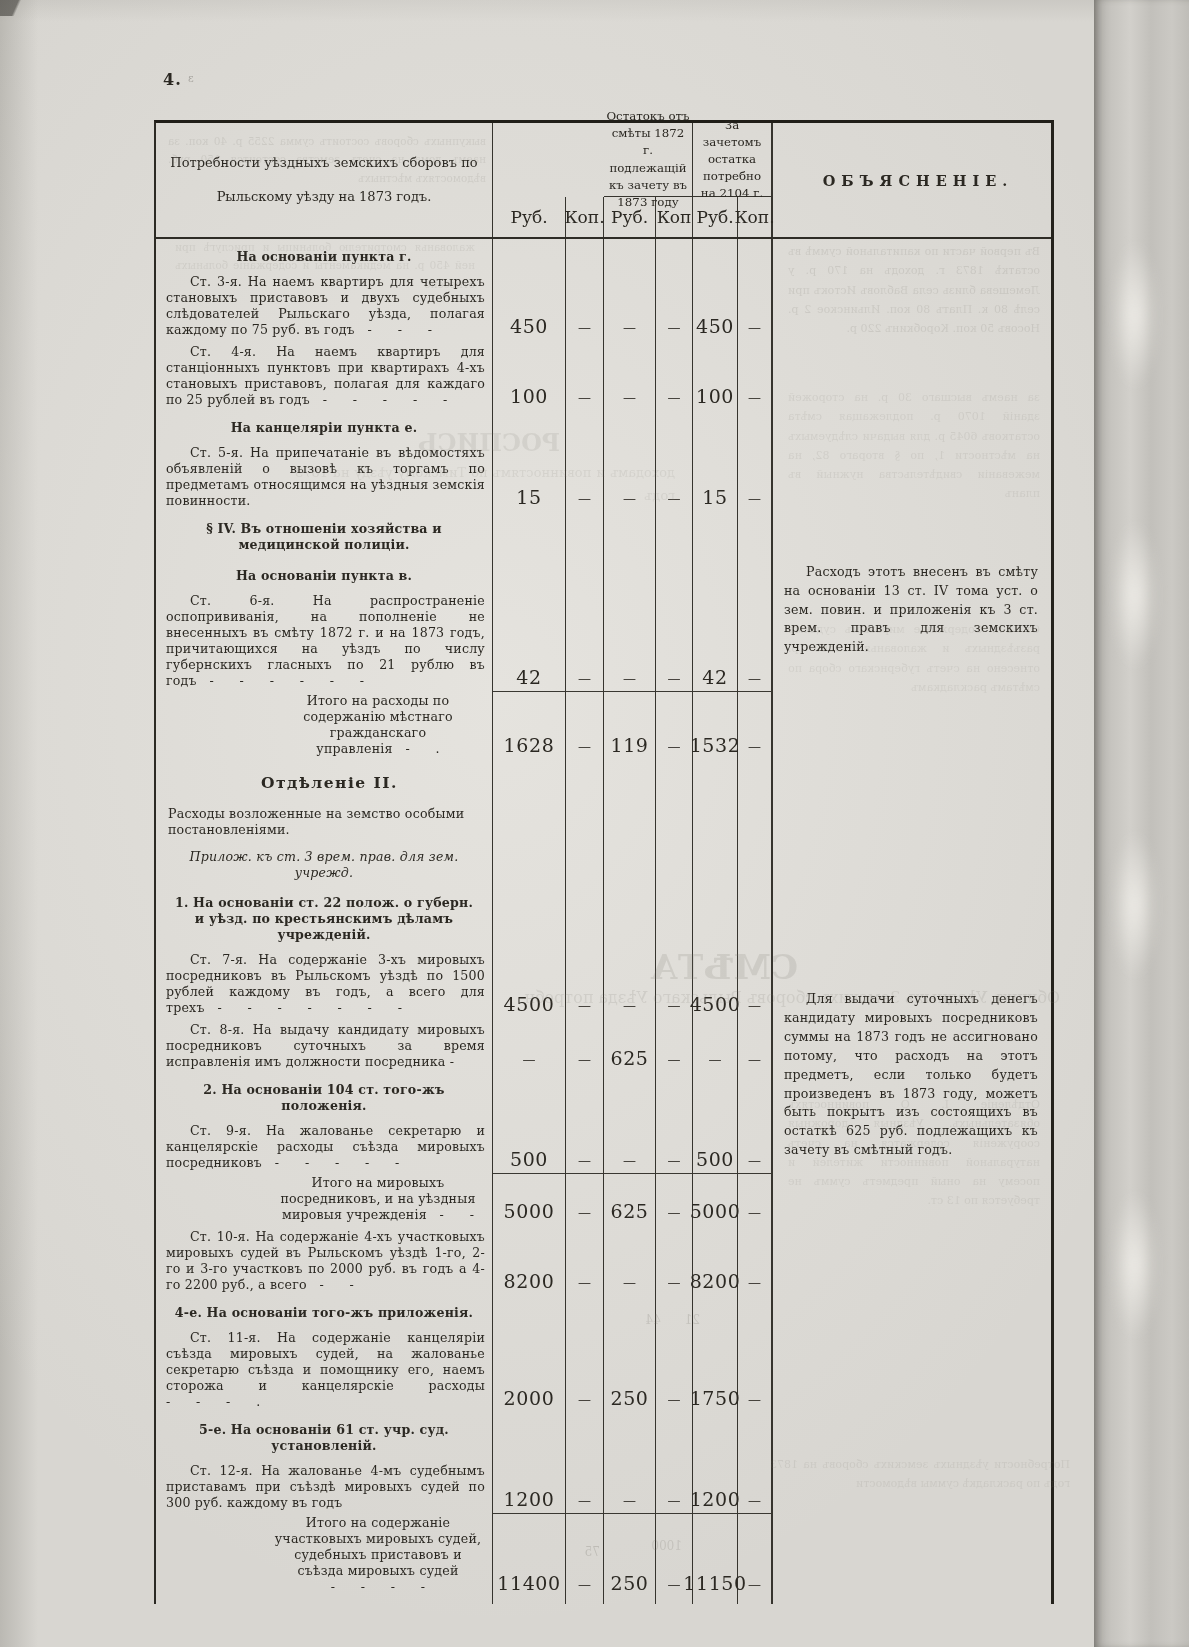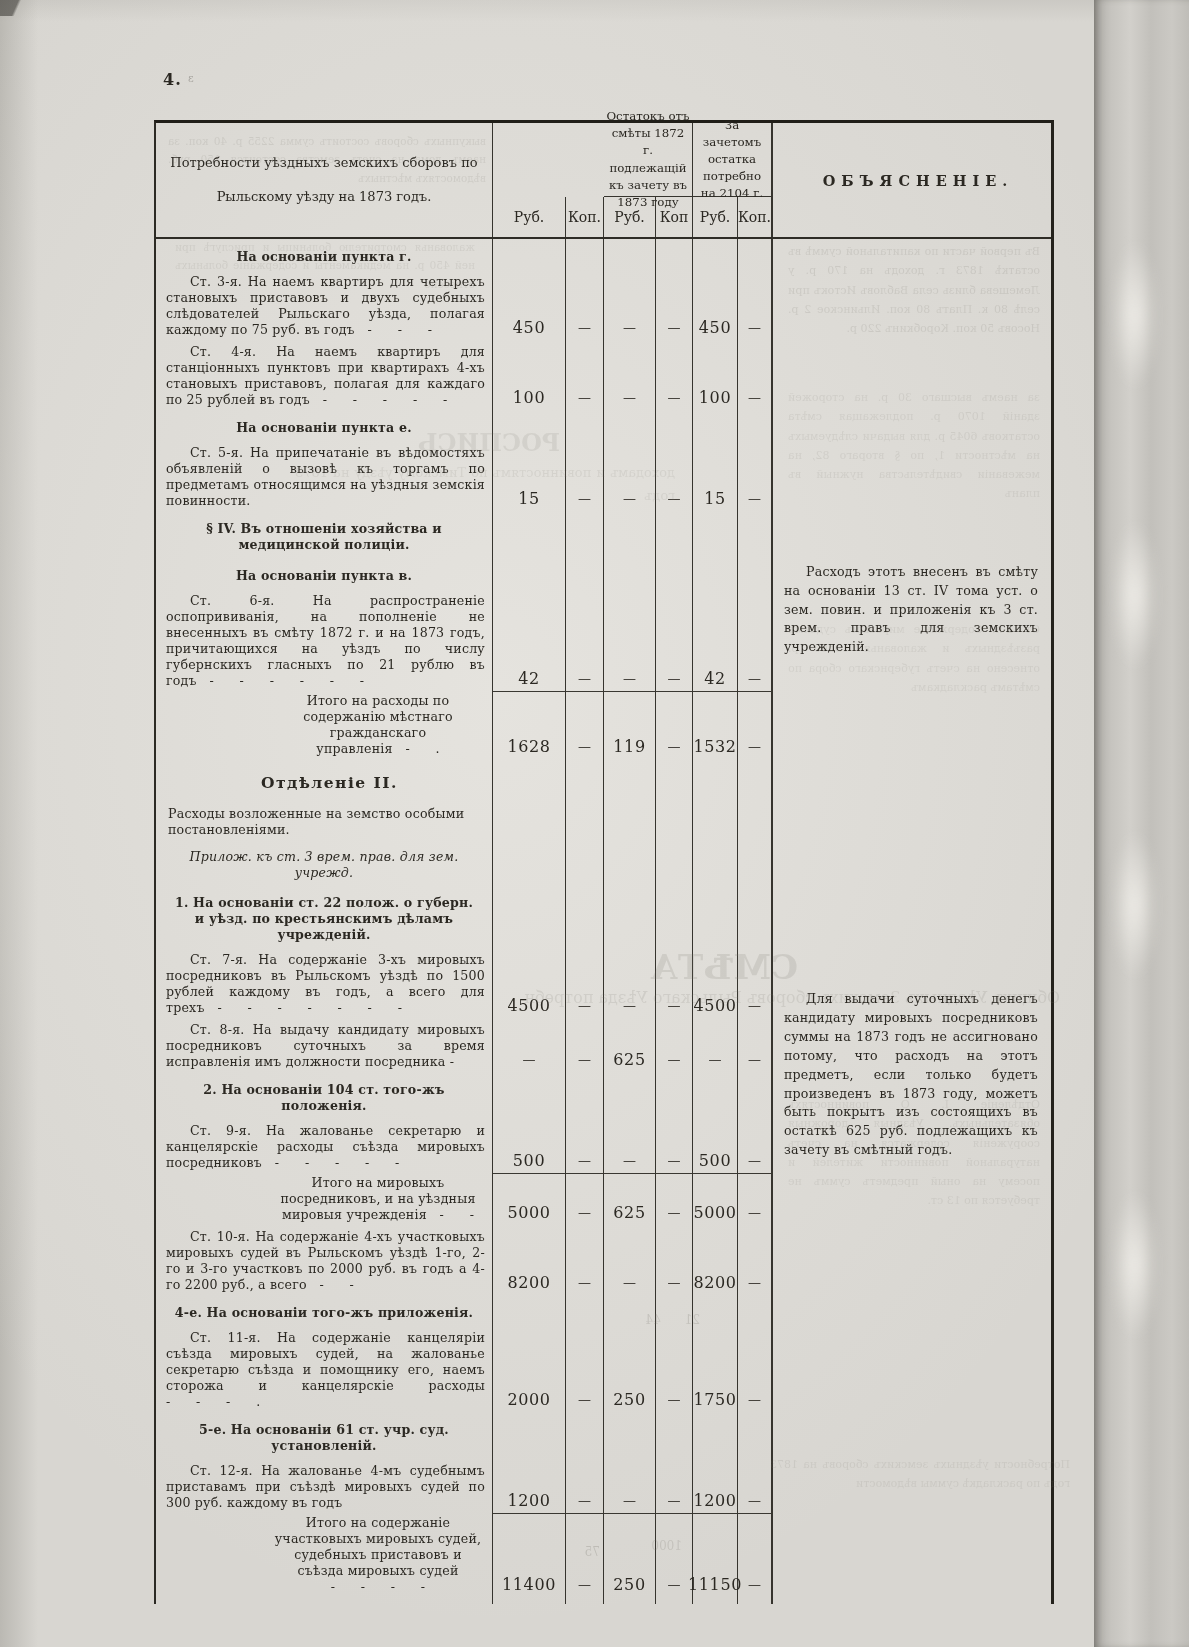"Руб." .h-sub { font-size: 14px -> 17px }
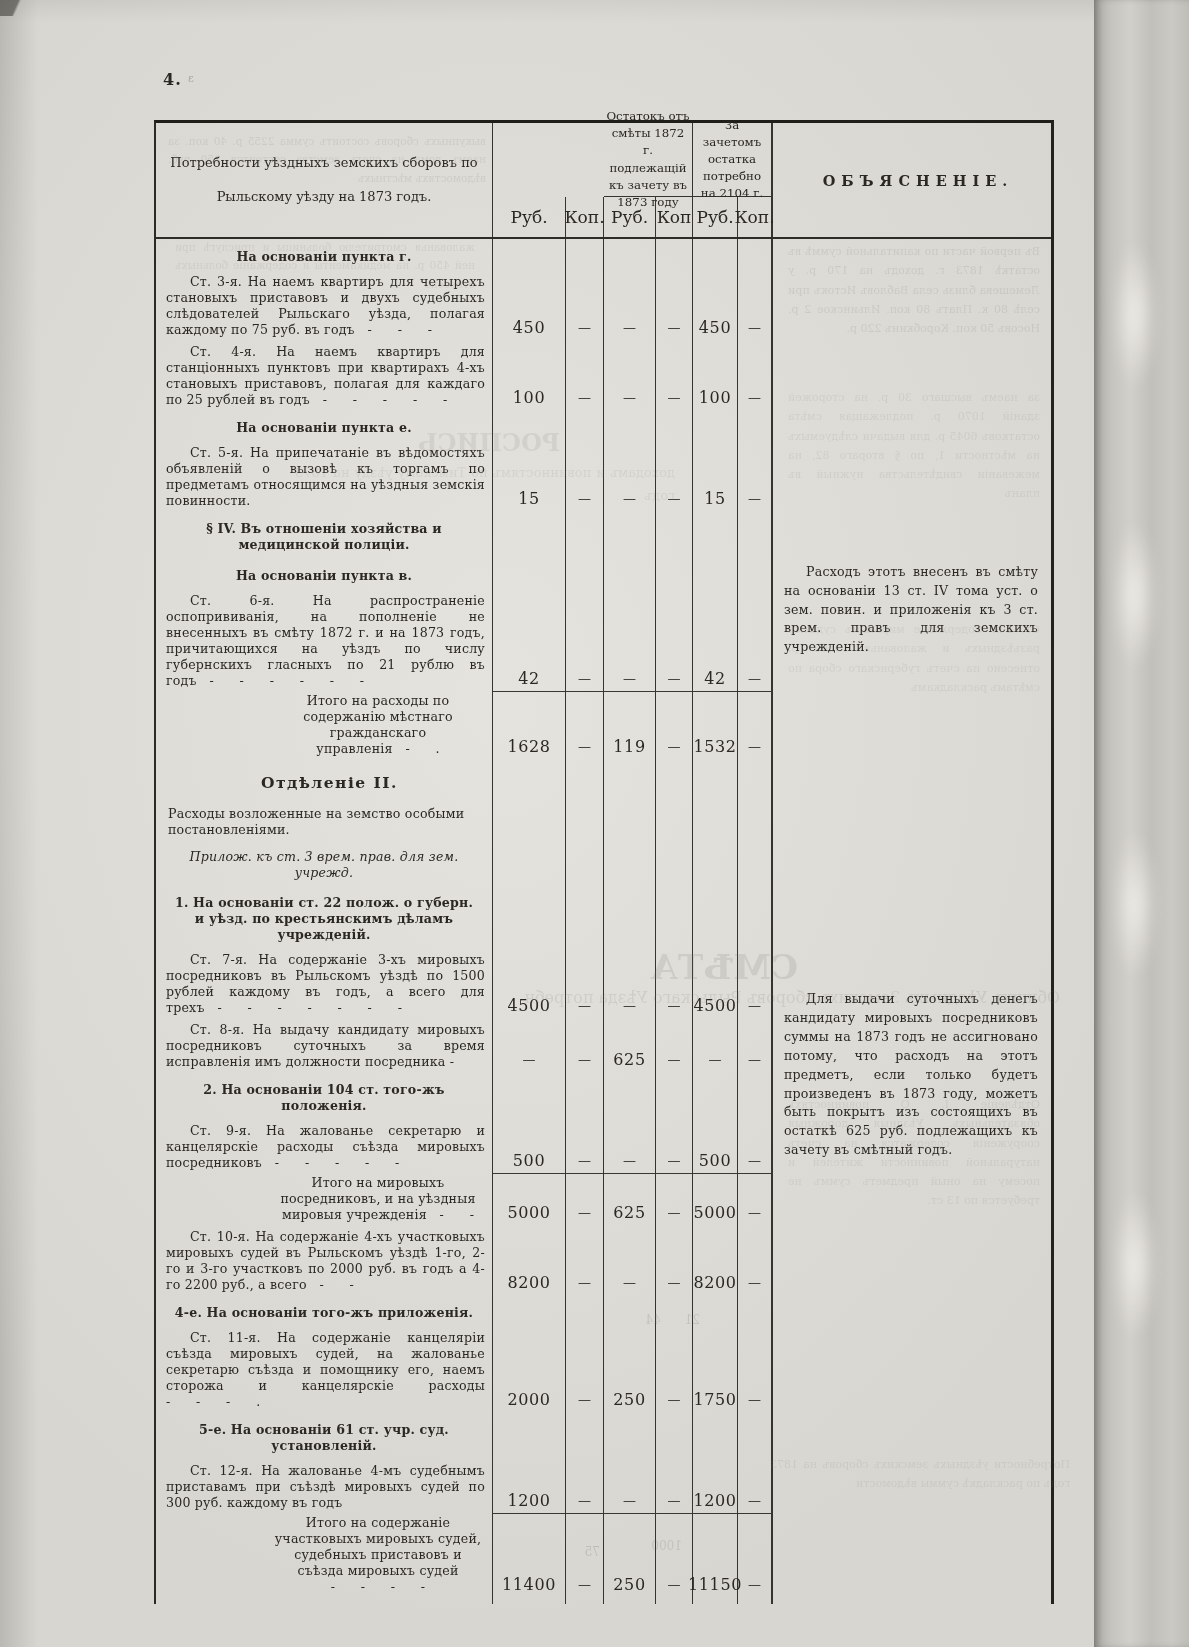"450" .num { font-size: 16px -> 19px }
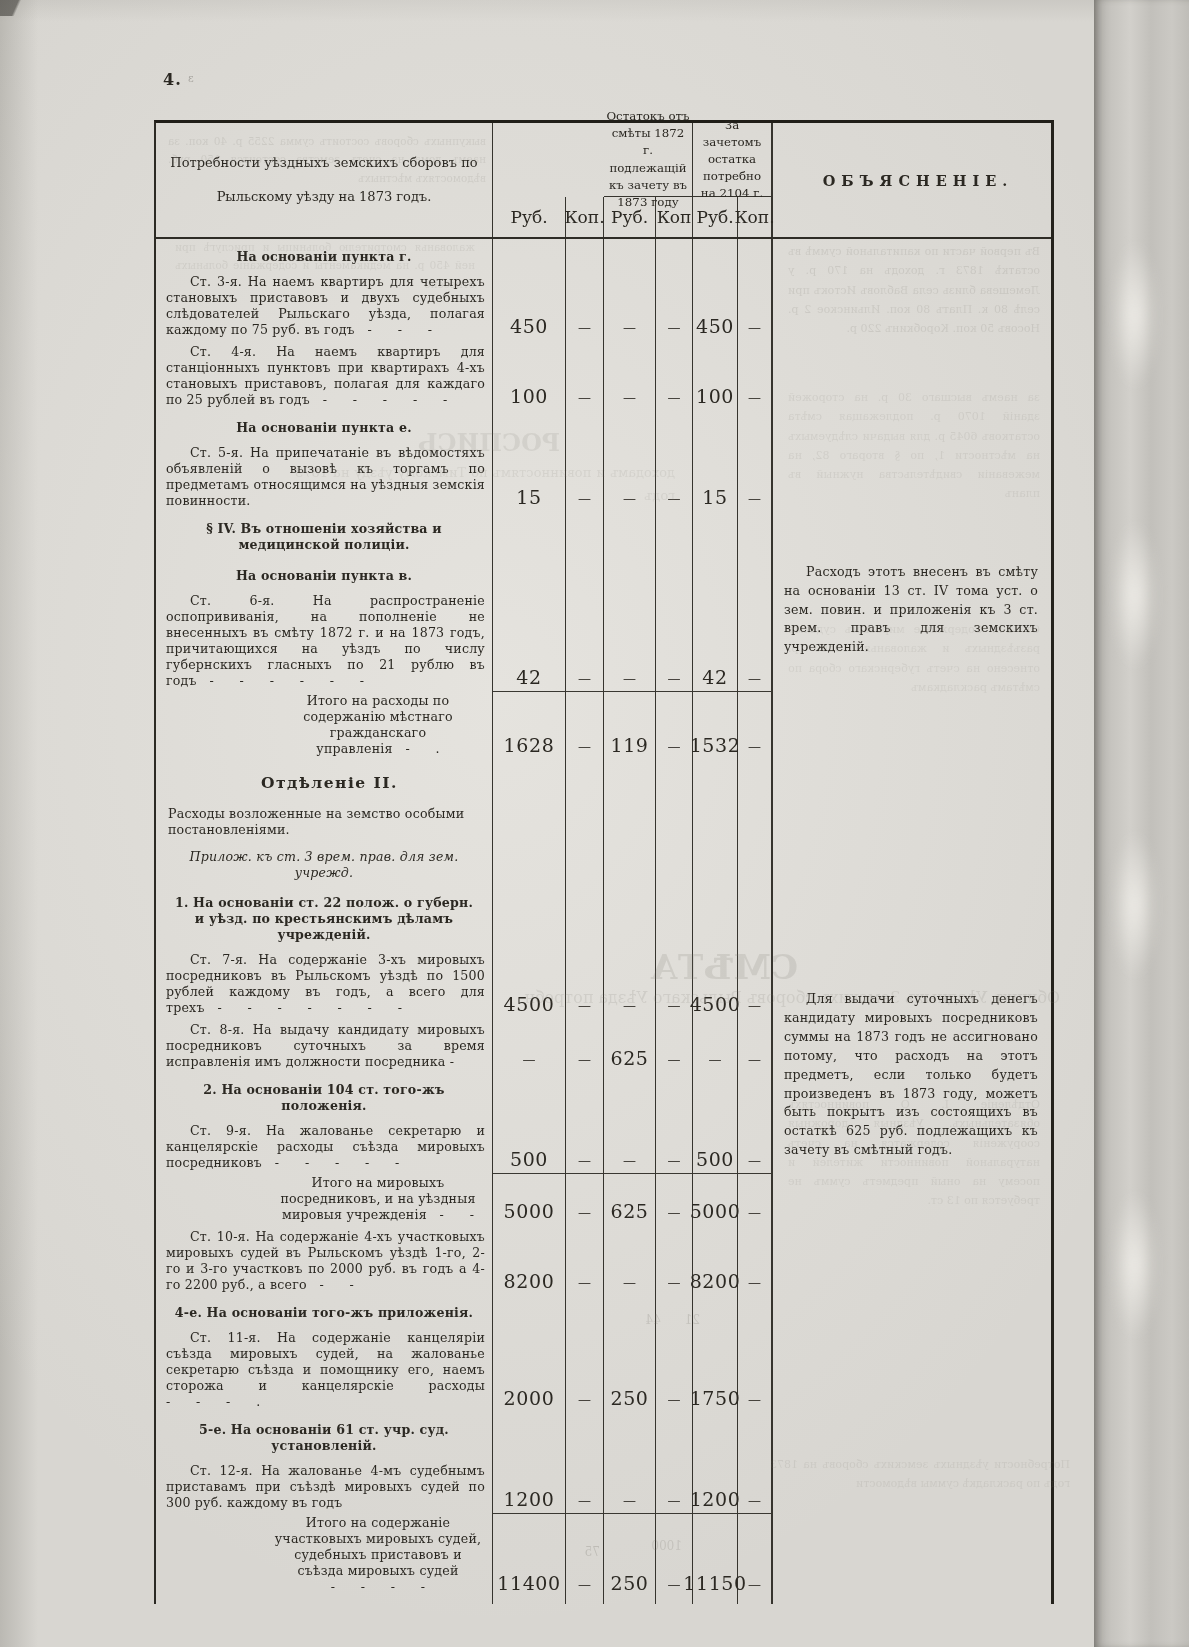"На основаніи пункта е." div.dtext { text: основаніи -> канцеляріи }
